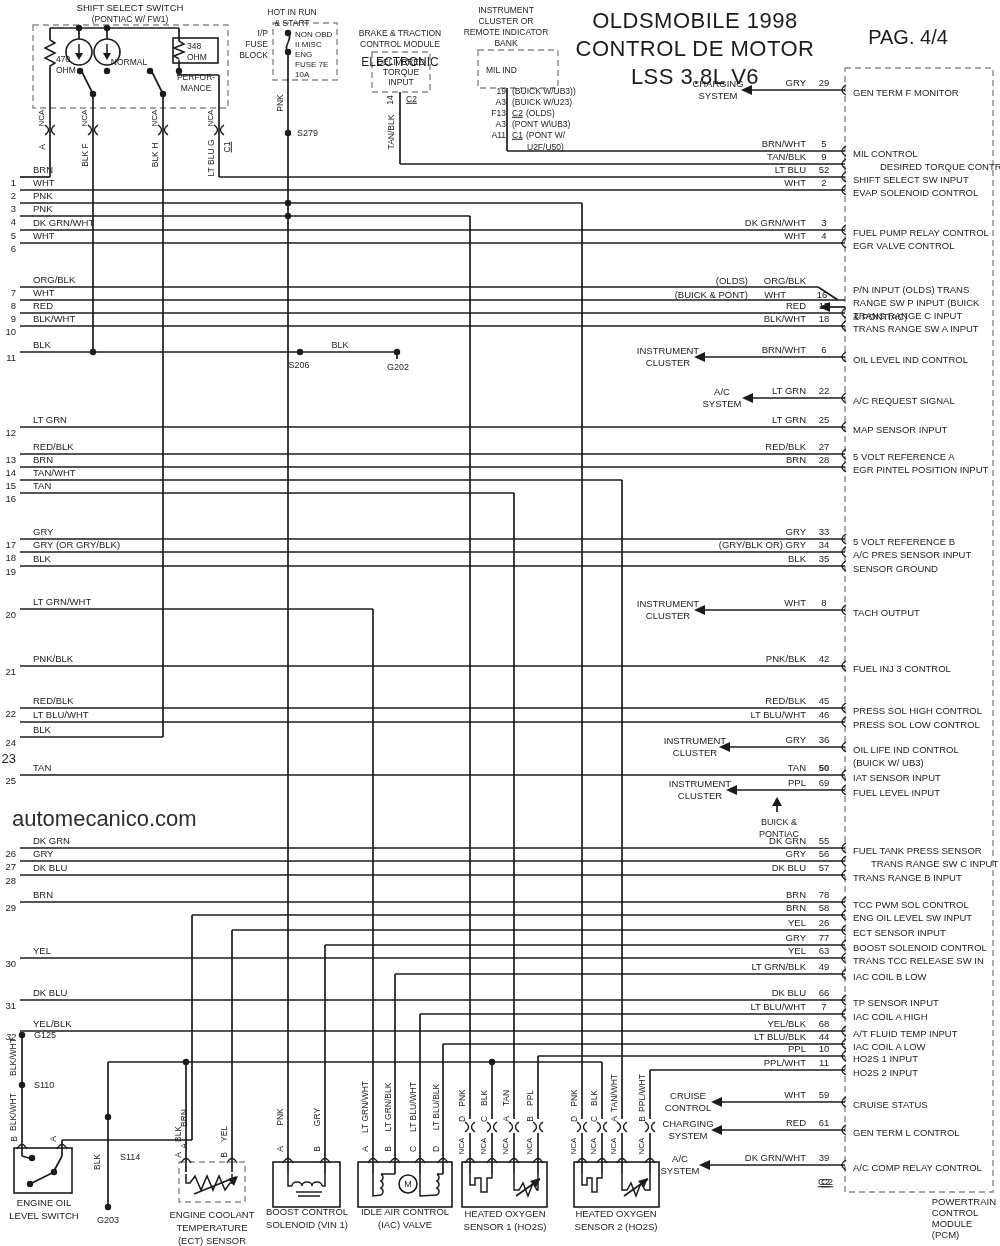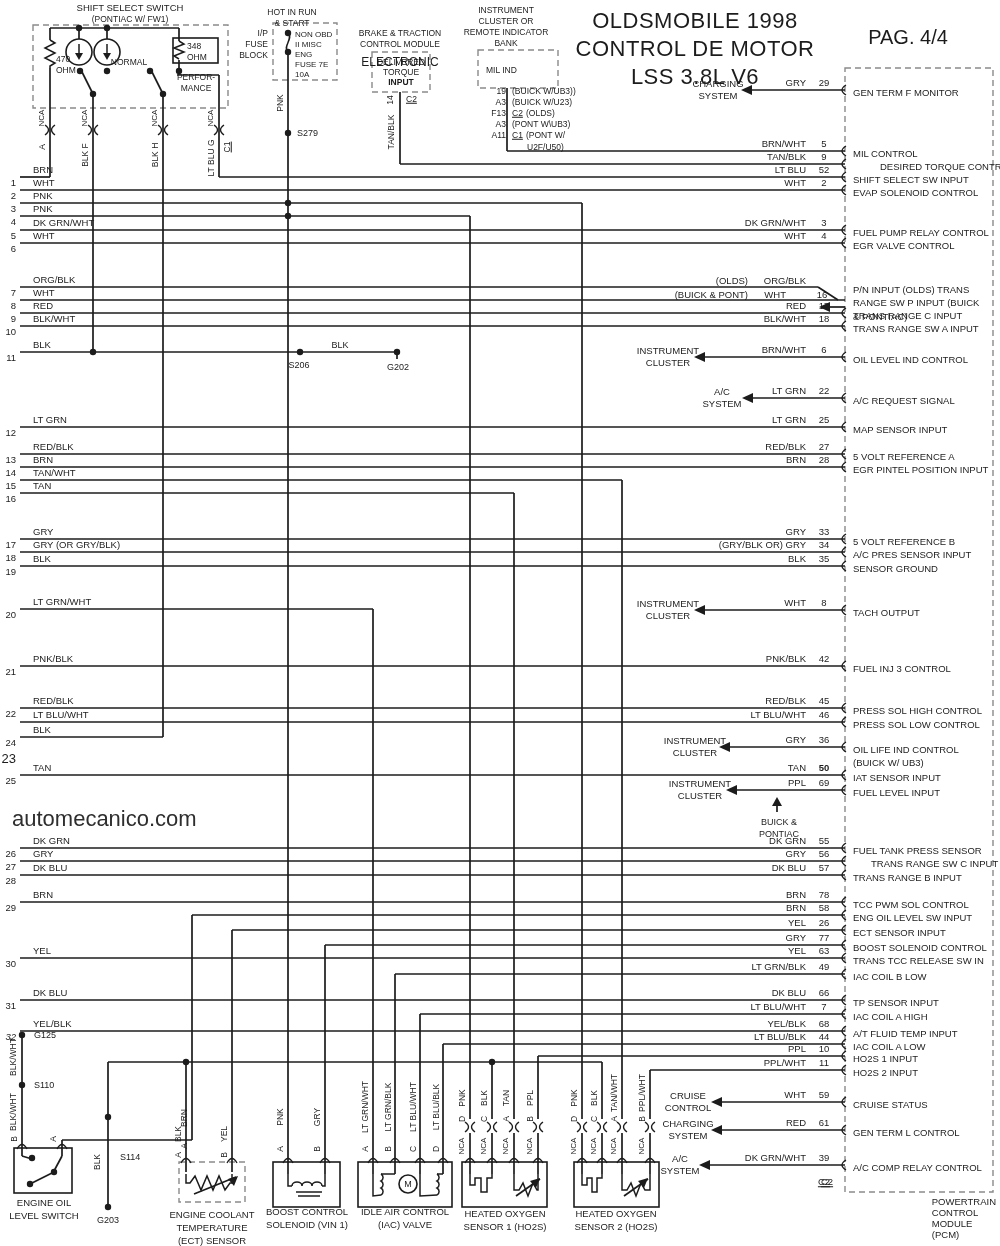"INPUT" div.lbl { font-weight: bold -> none }
